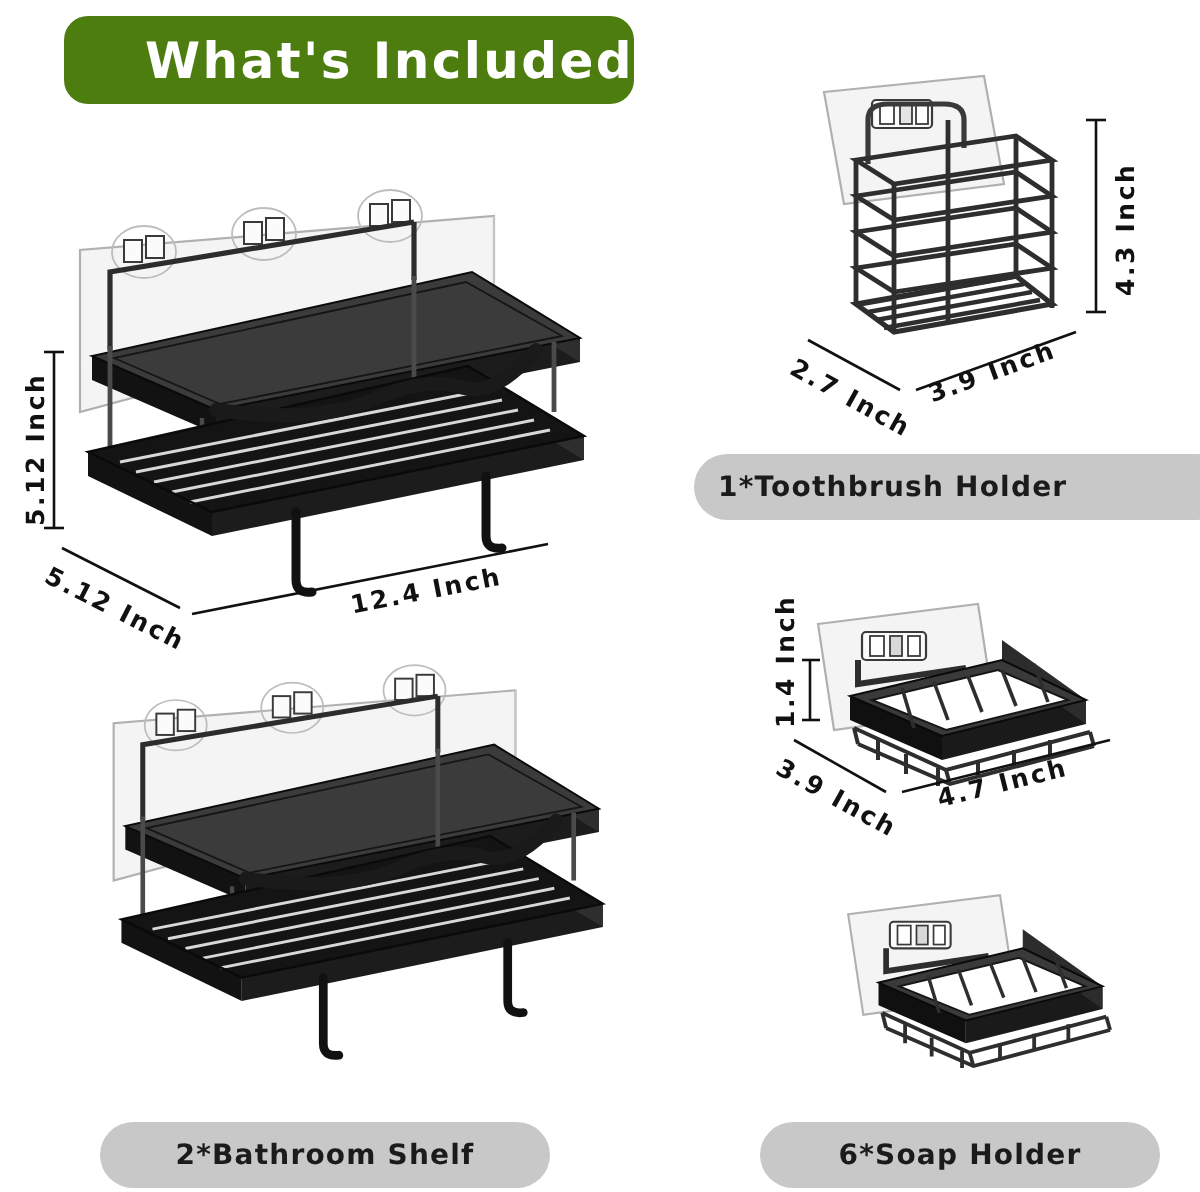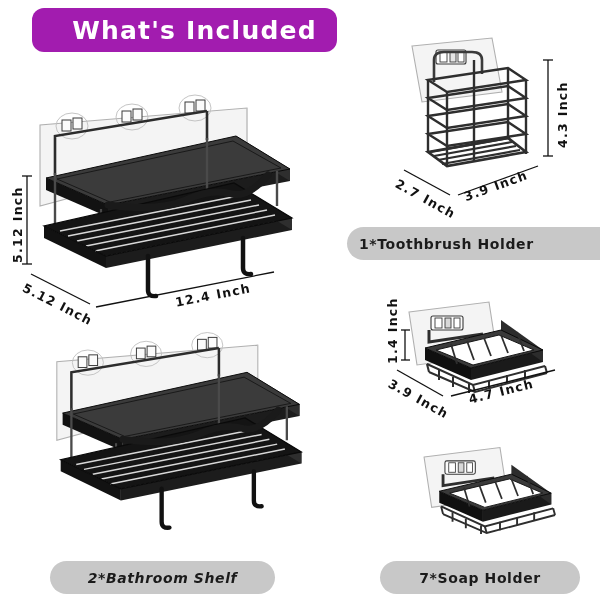"What's Included" .title-banner { background: #a21caf -> #4d7c0f; justify-content: center -> flex-end; padding-left: 20px -> none }
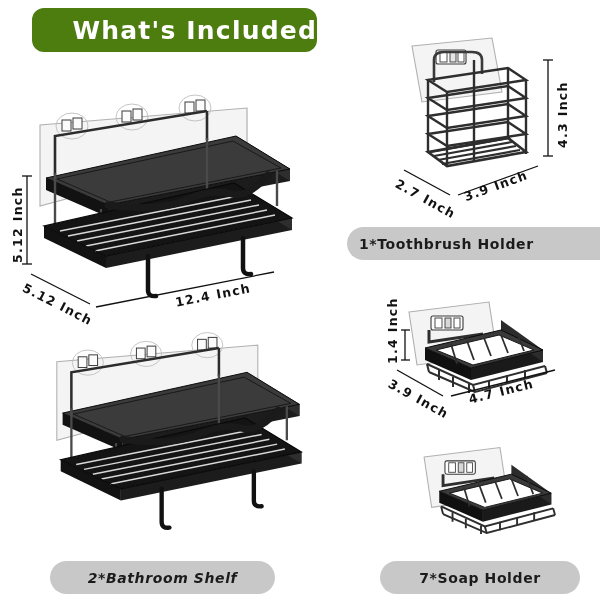"2*Bathroom Shelf" #pill-shelf { font-style: italic -> none }
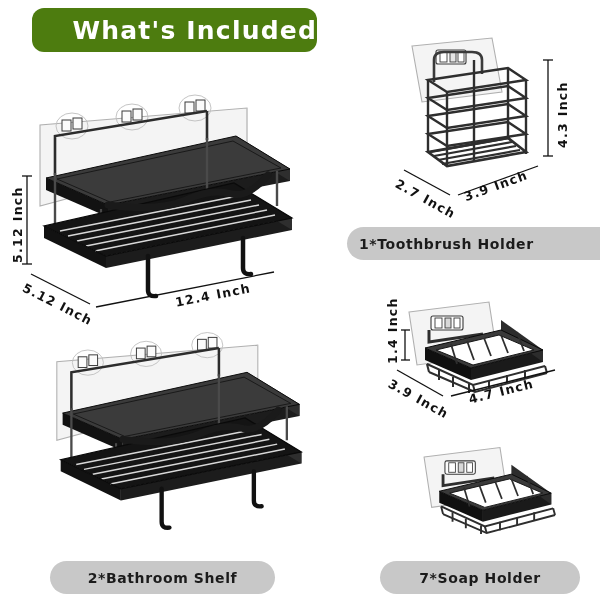"7*Soap Holder" span.pill-text { text: 7 -> 6 }
